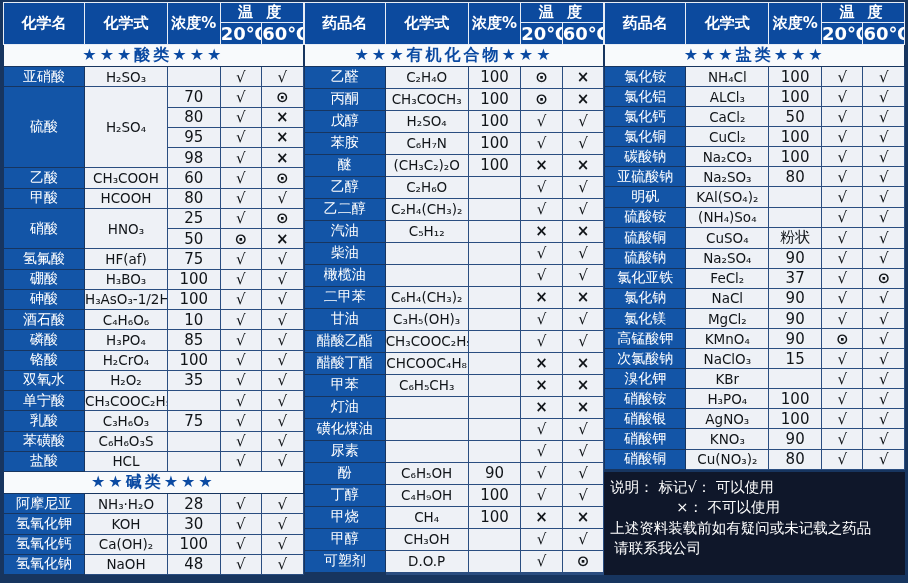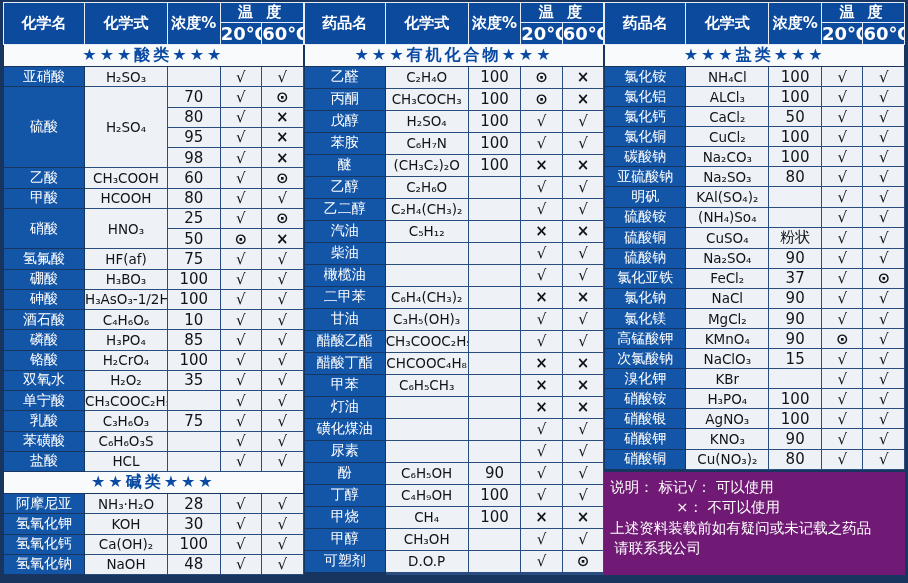"说明： 标记√： 可以使用" .legend { background: #701a75 -> #0f172a }
